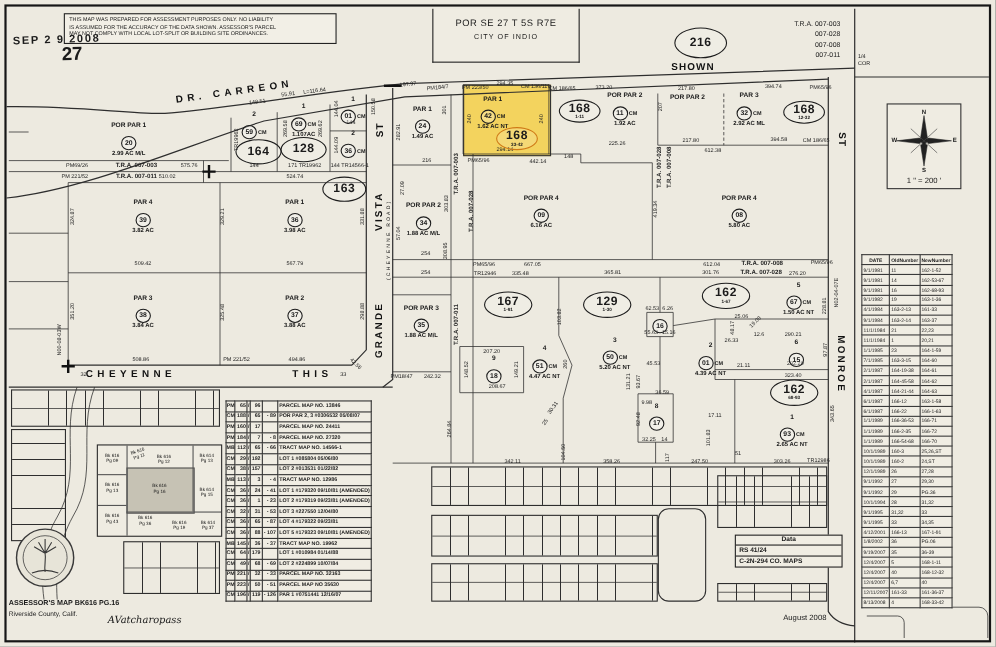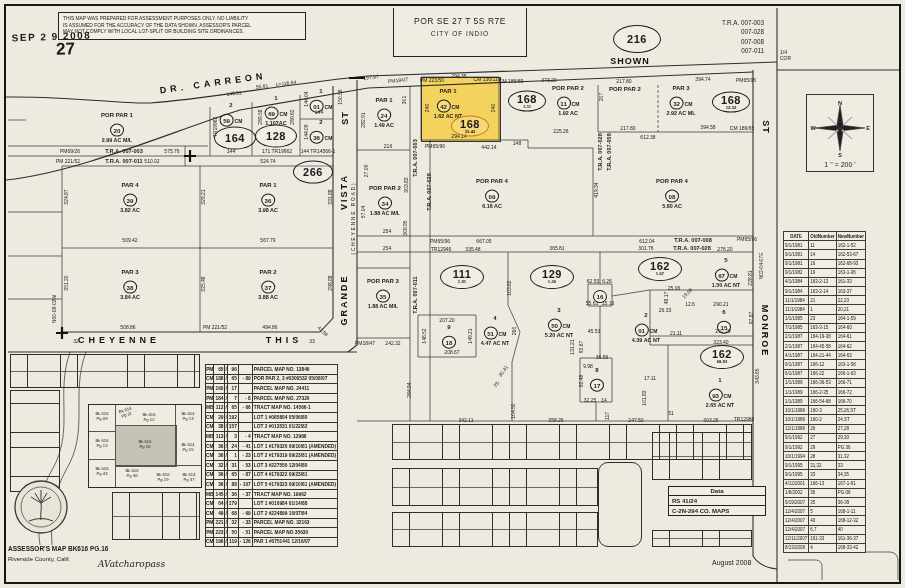"266" div.pnum { text: 266 -> 163 }
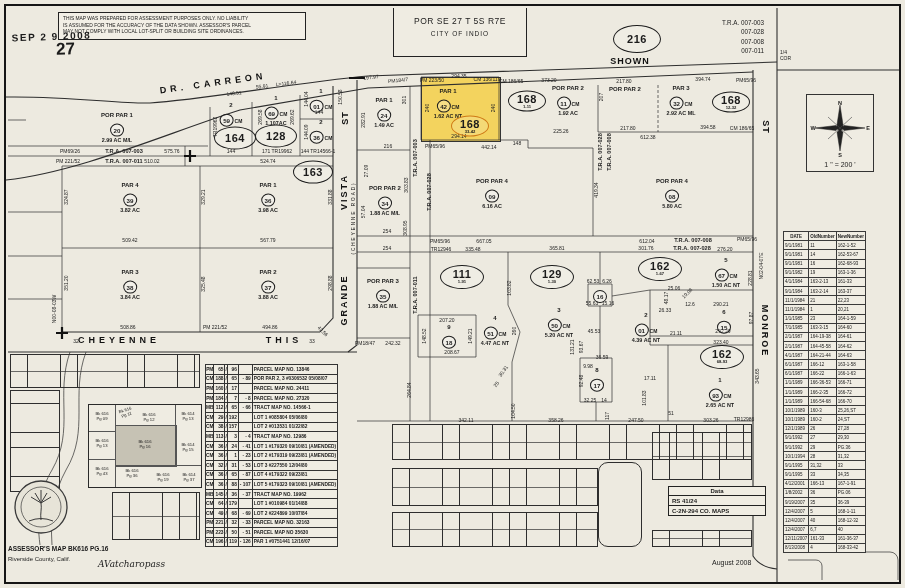"111" div.pnum { text: 111 -> 167 }
